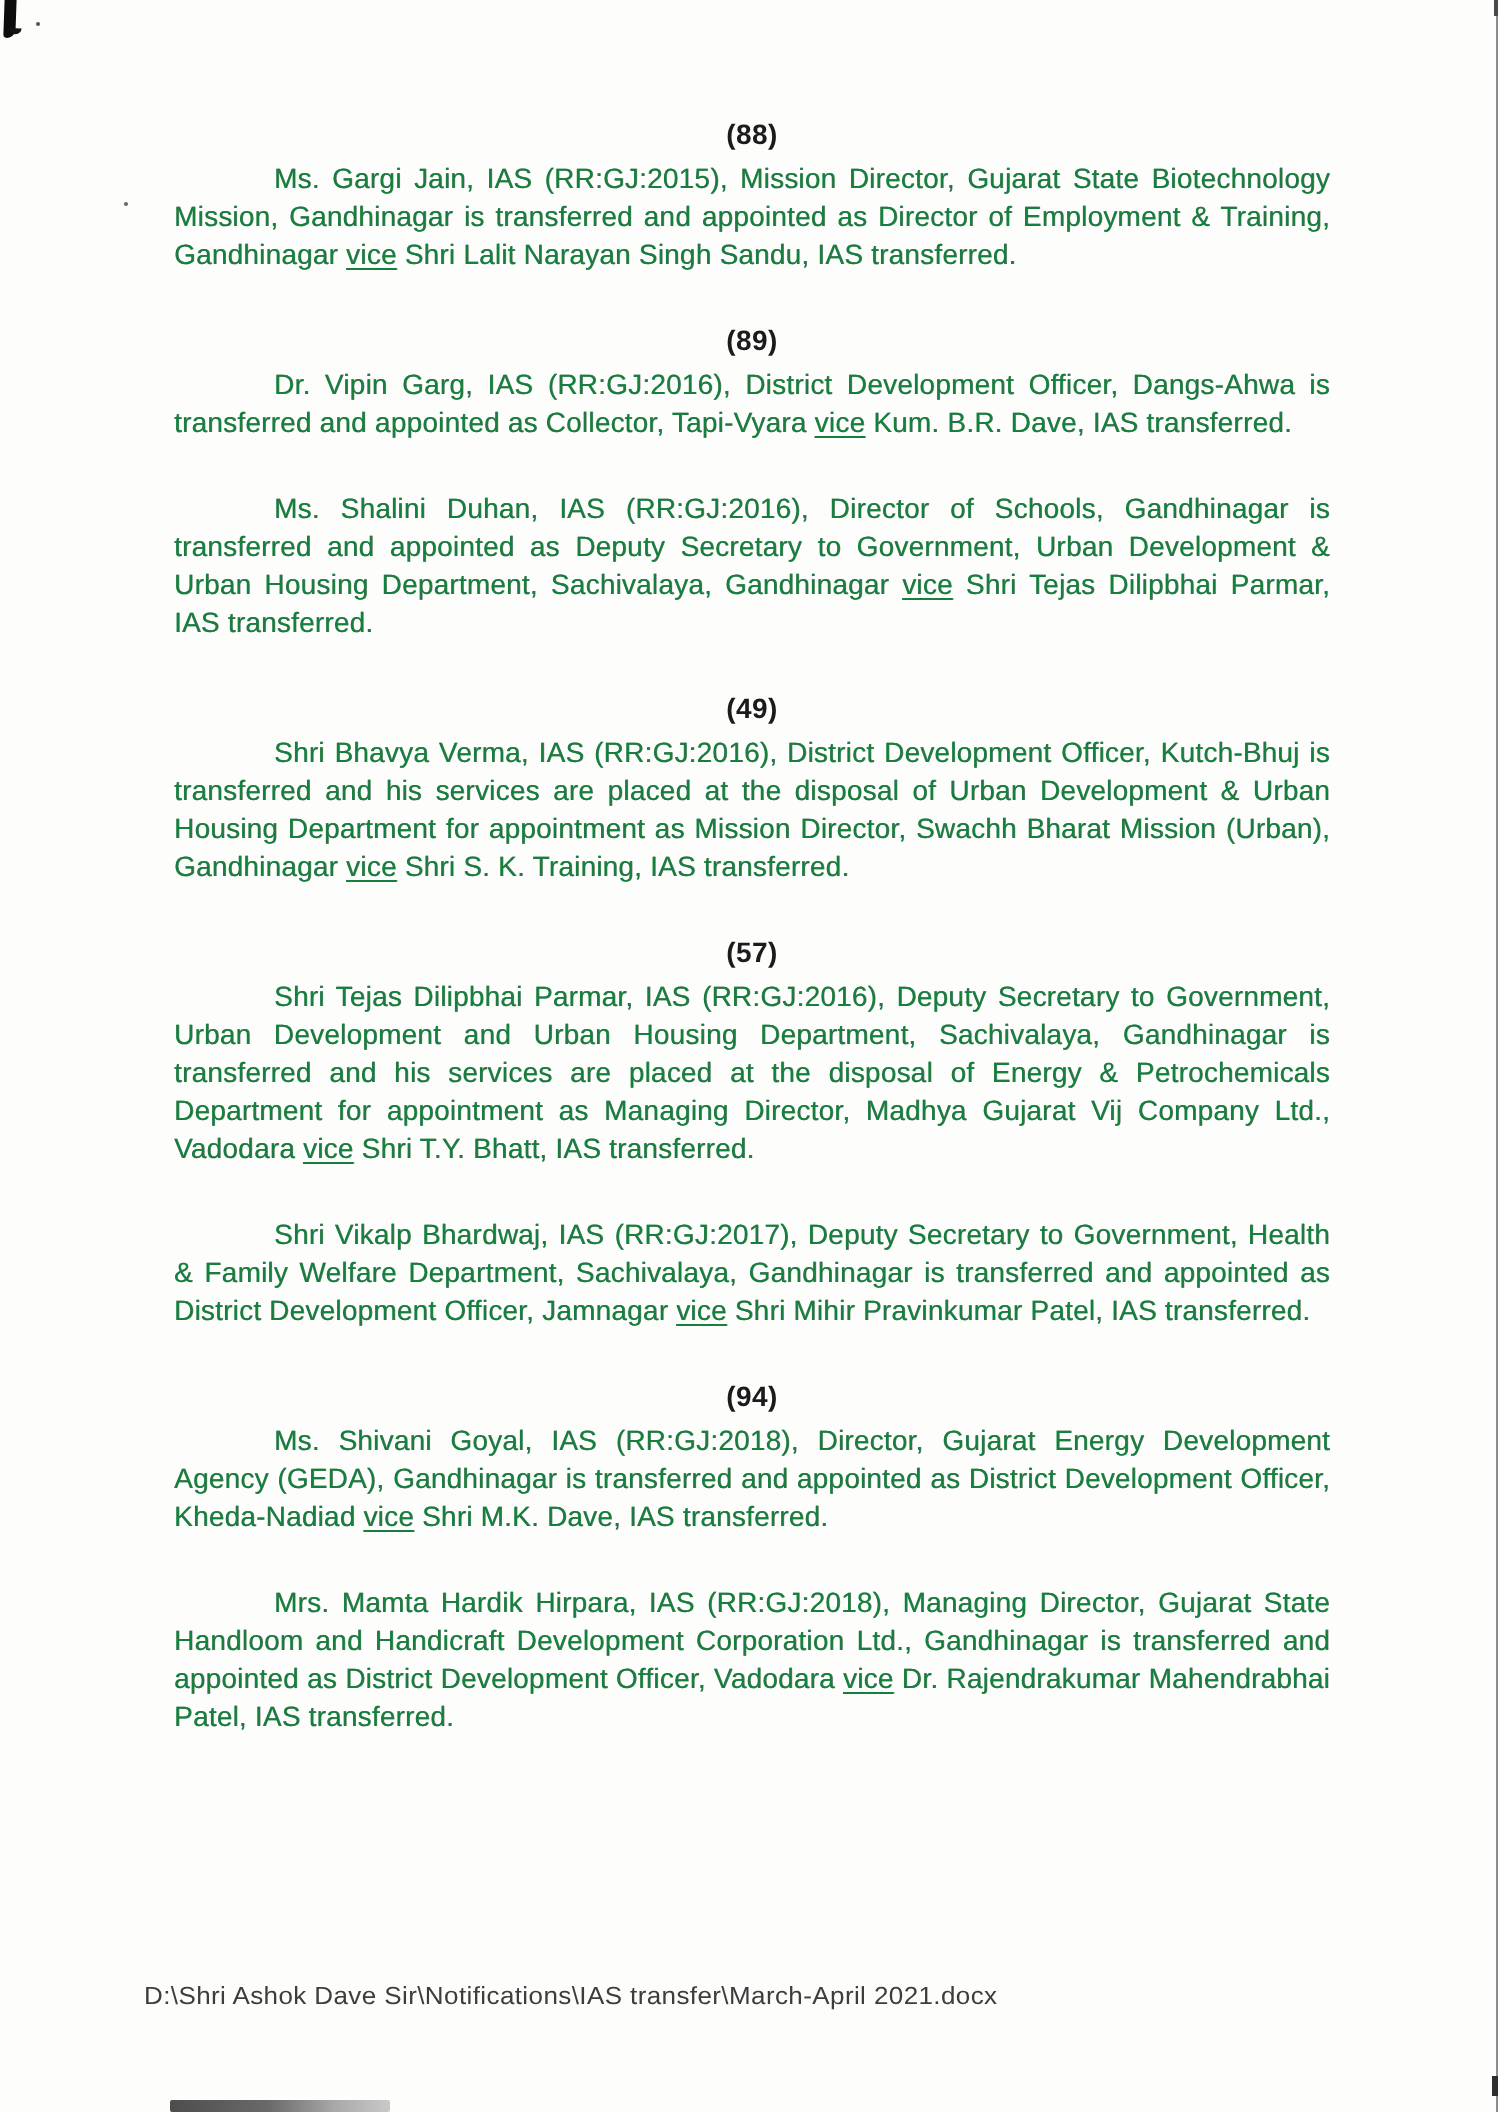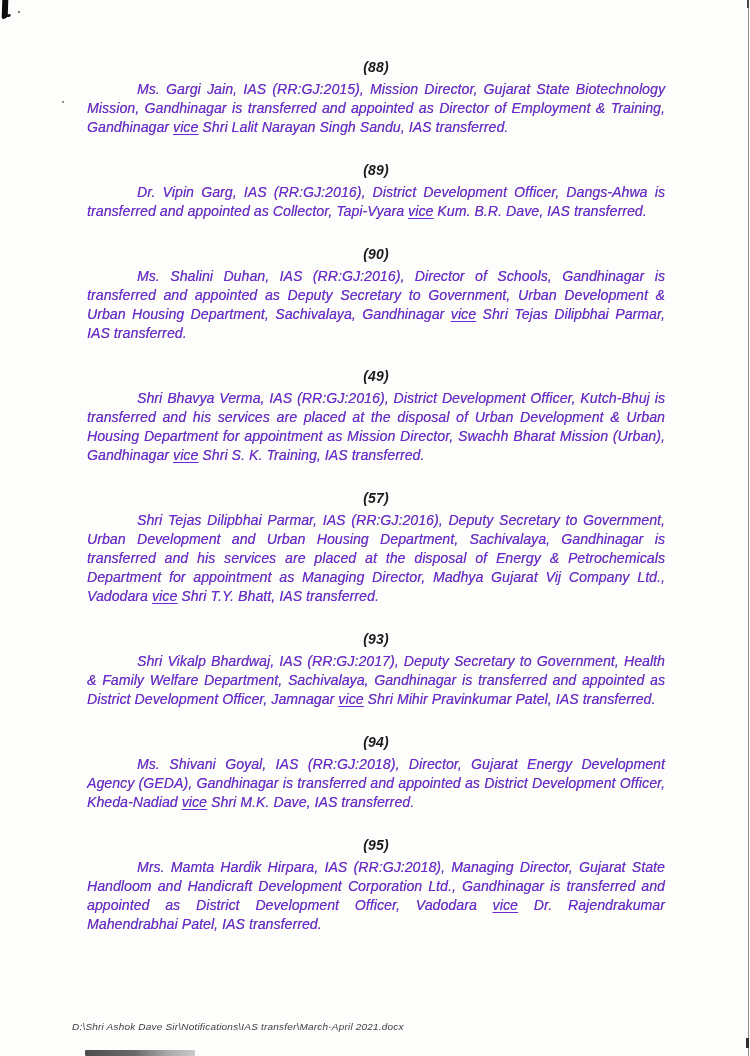"(88)" * { font-style: italic -> none }
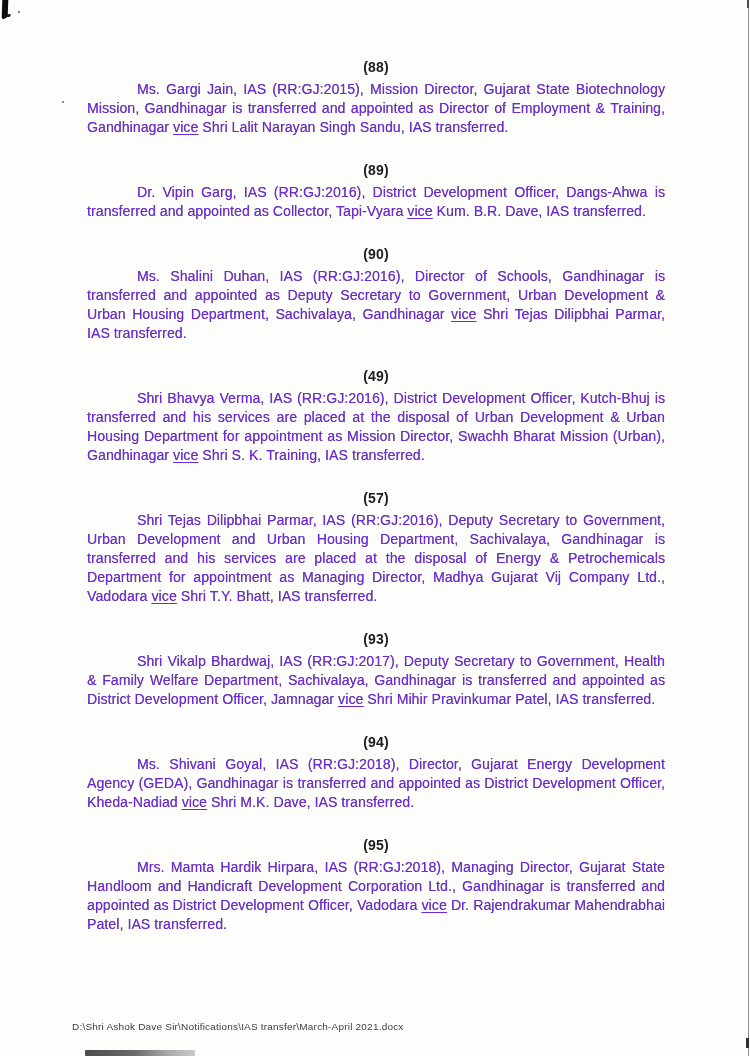"Ms. Gargi Jain, IAS (RR:GJ:2015)," .order-body { color: #6d28d9 -> #15803d }
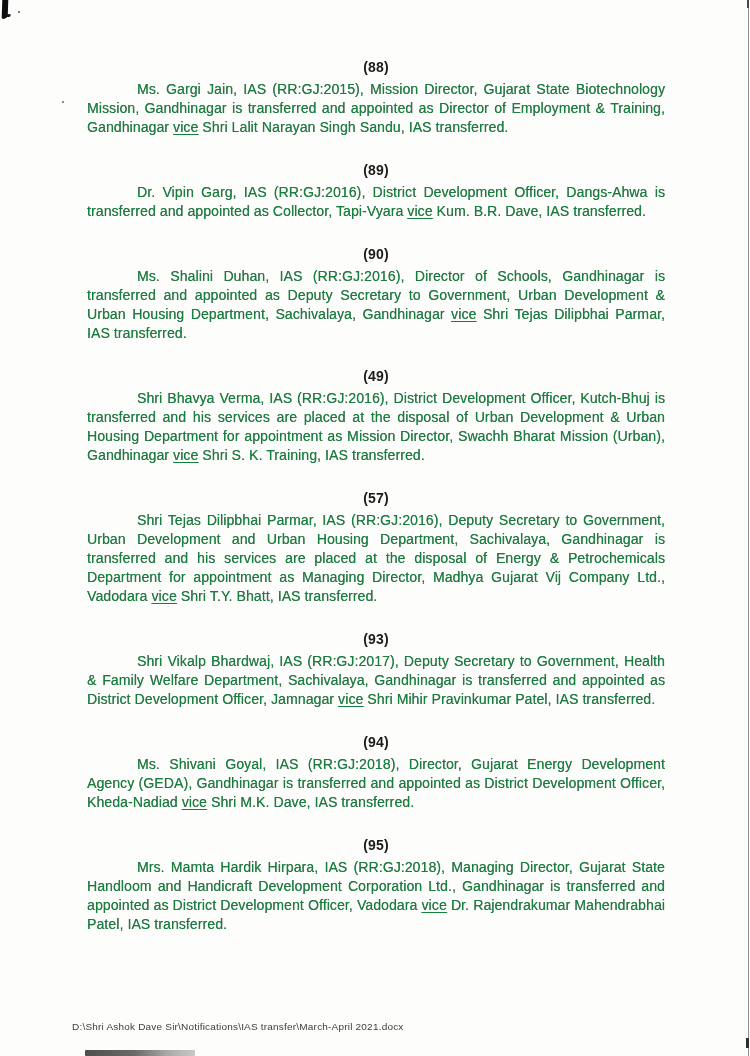"(90)" div.order-num { html: <div>(90)</div> -> none }
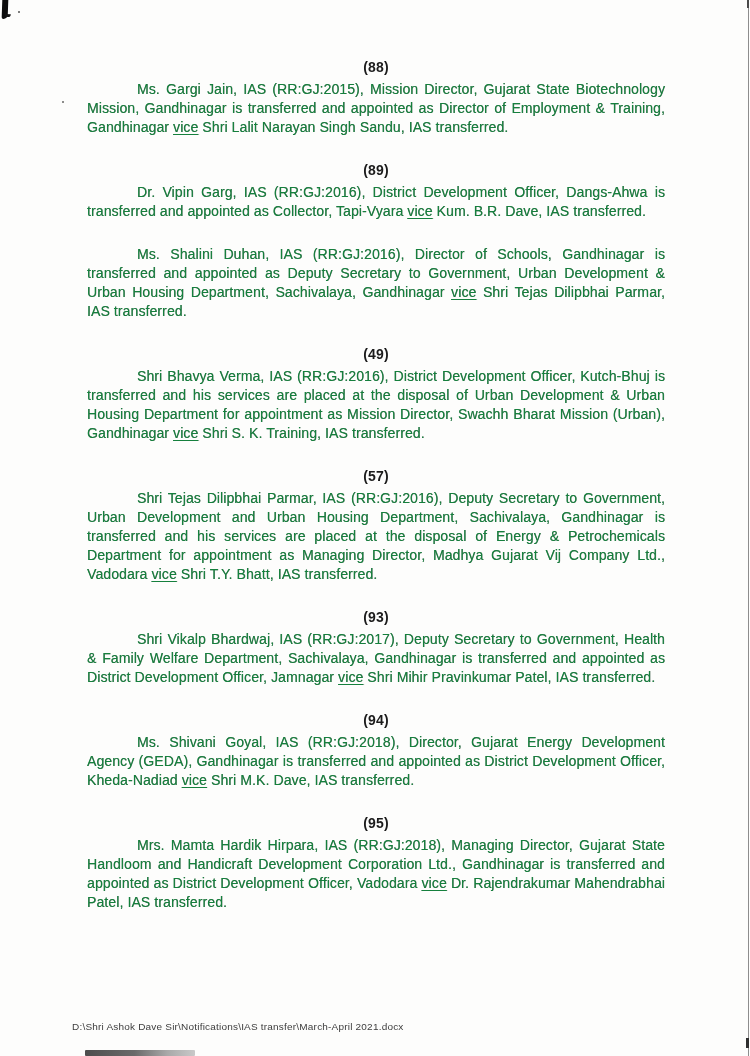"(93)" div.order-num { html: <div>(93)</div> -> none }
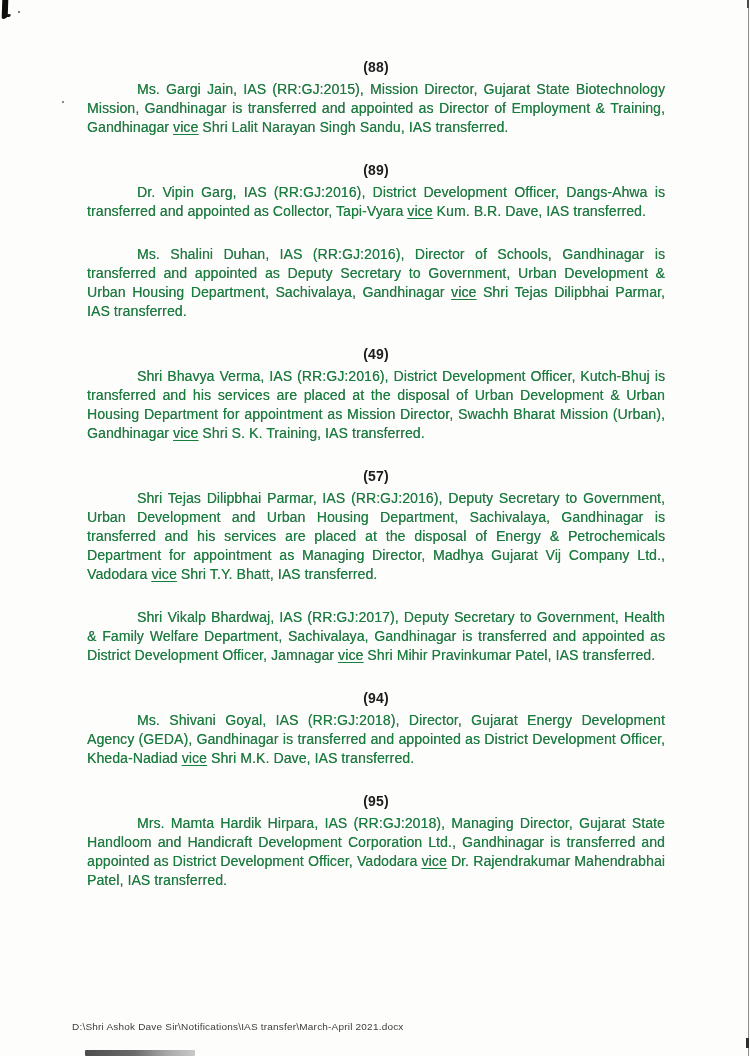"(95)" div.order-num { html: <div>(95)</div> -> none }
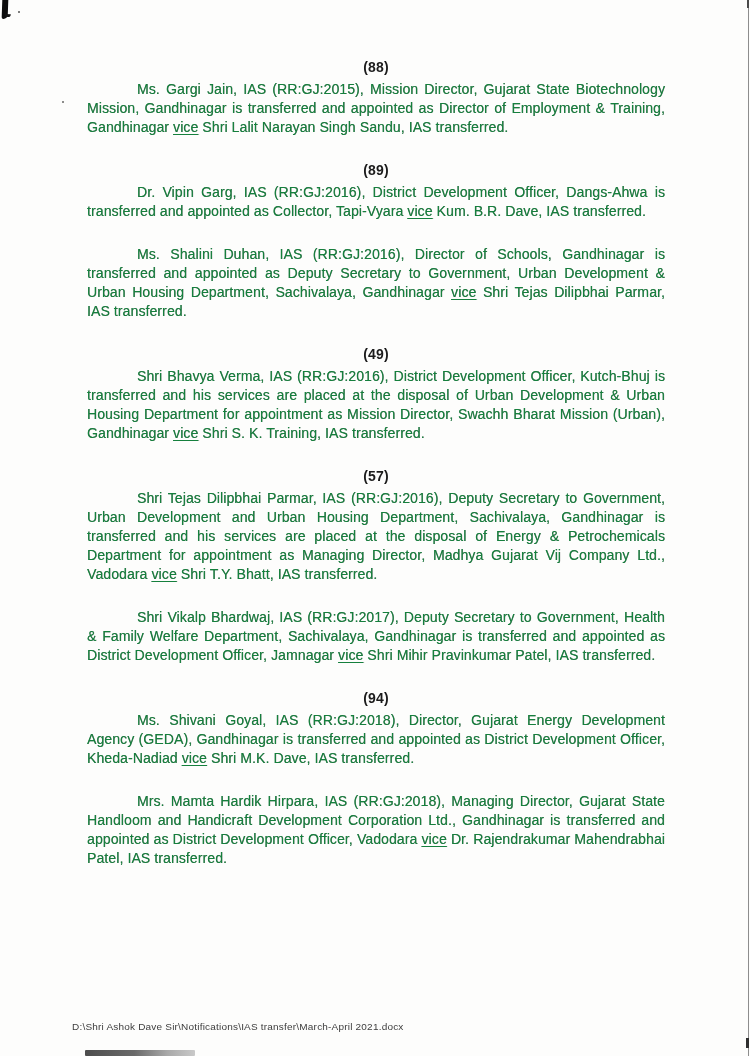"D:\Shri Ashok Dave Sir\Notifications\IAS" .footer-path { font-size: 10px -> 13px; top: 1021px -> 990px }
